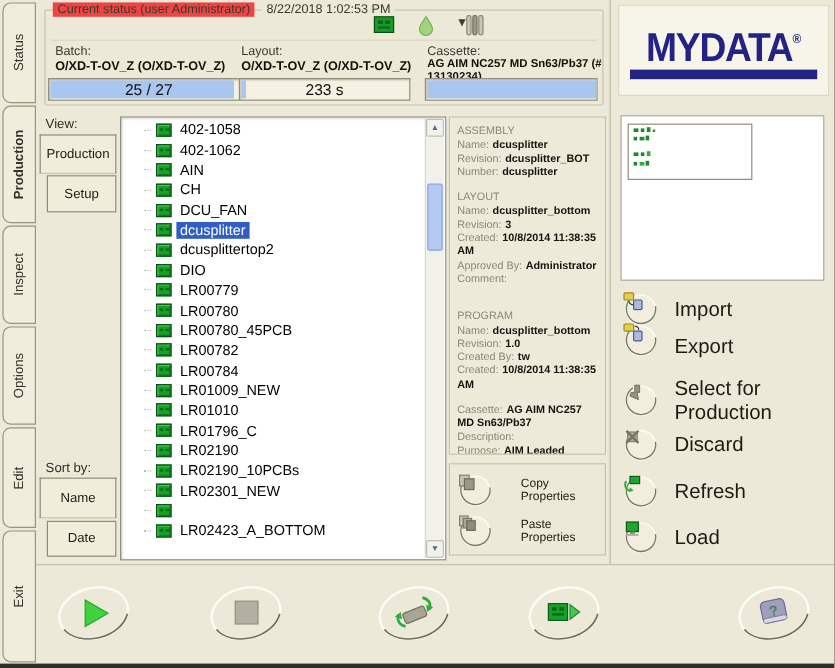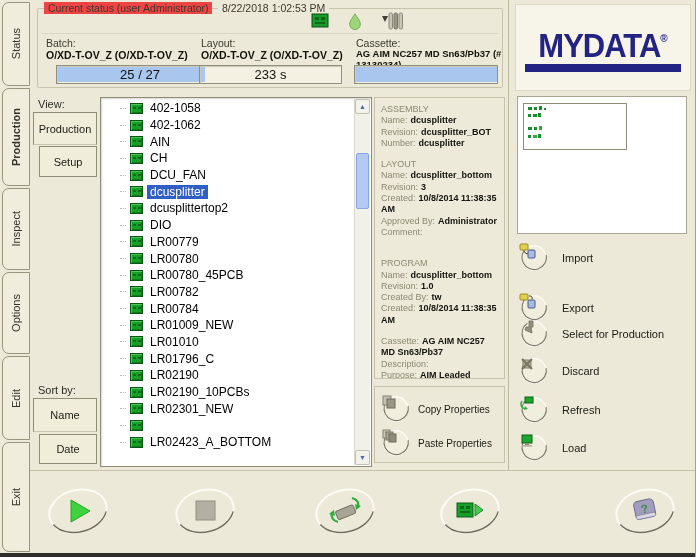"MYDATA®" .logopanel { height: 87px -> 76px }
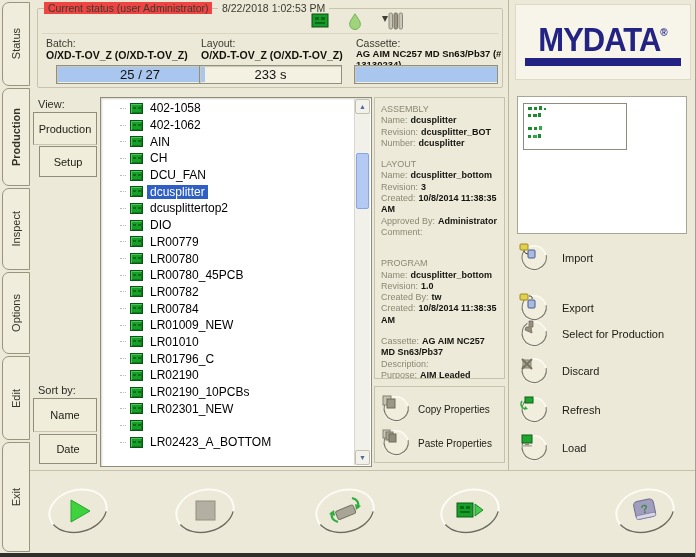"25 / 27" div.pbar { left: 18px -> 2px }
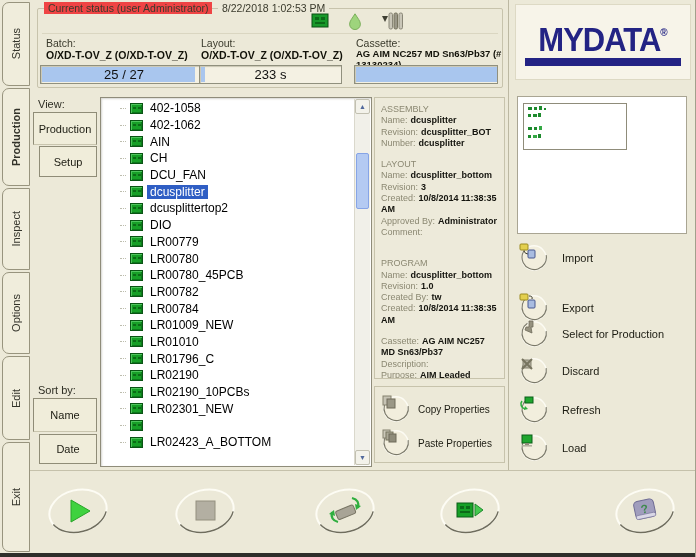"Import" .action-label { font-size: 11px -> 17px }
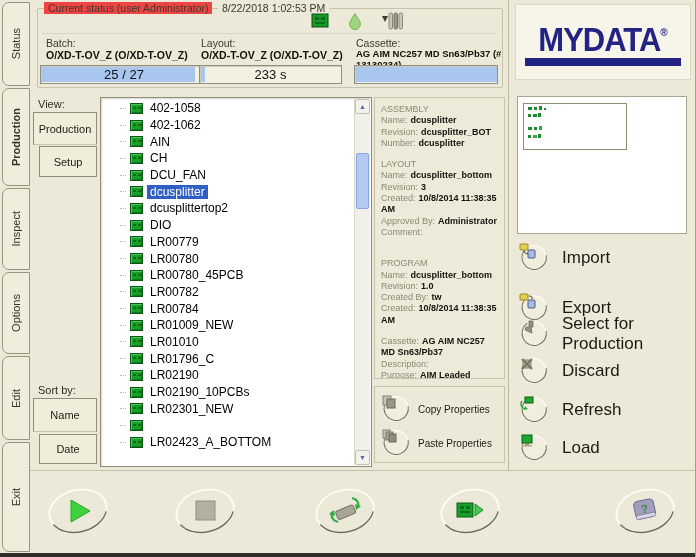"Export" div.action { align-items: none -> flex-end; top: 291px -> 265px }
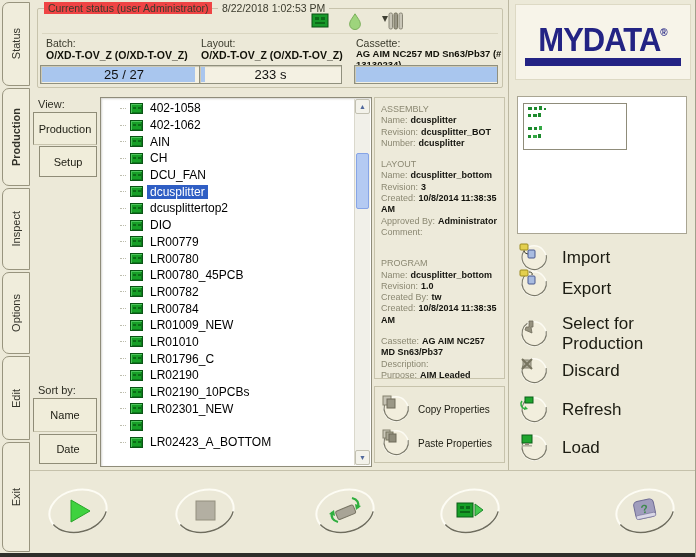"Copy Properties" .prop-row { gap: 7px -> 23px }
